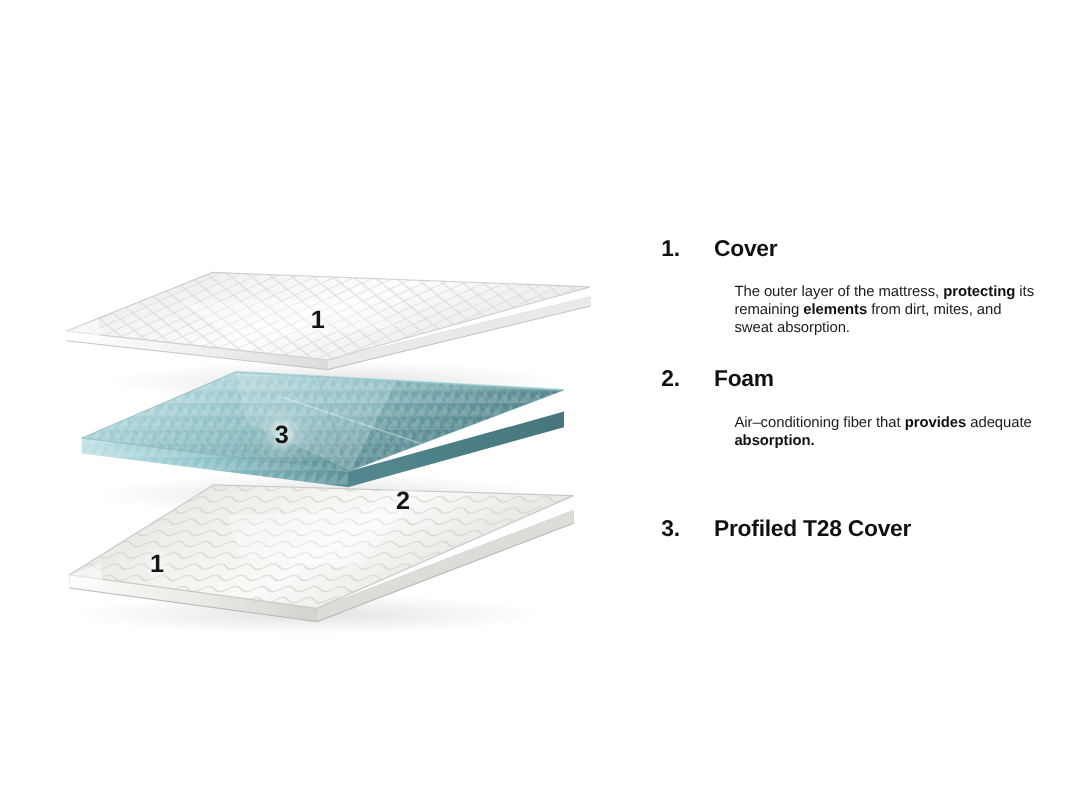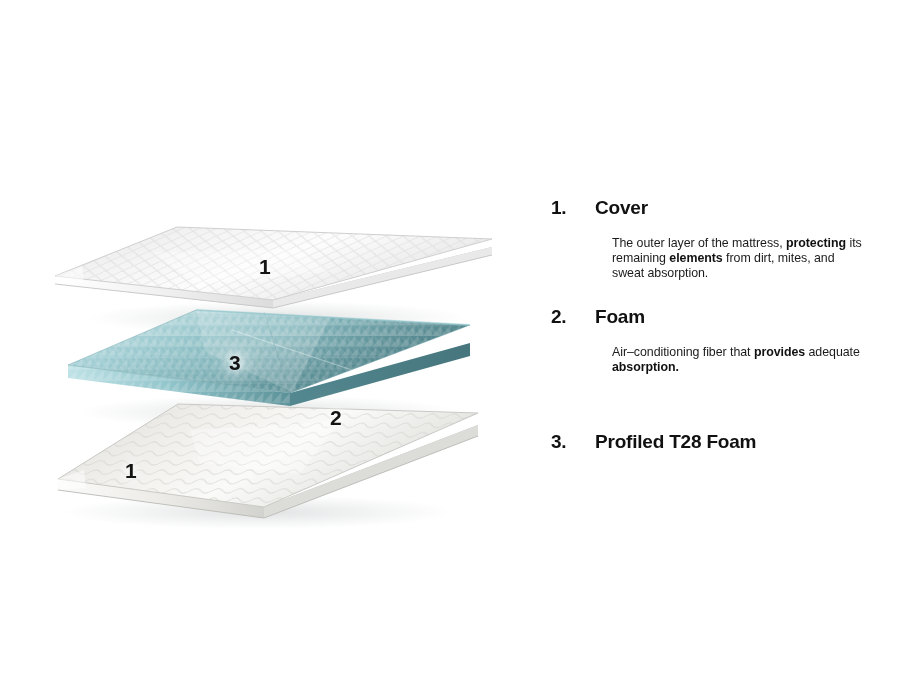"Profiled T28 Foam" div.item-title { text: Foam -> Cover }
